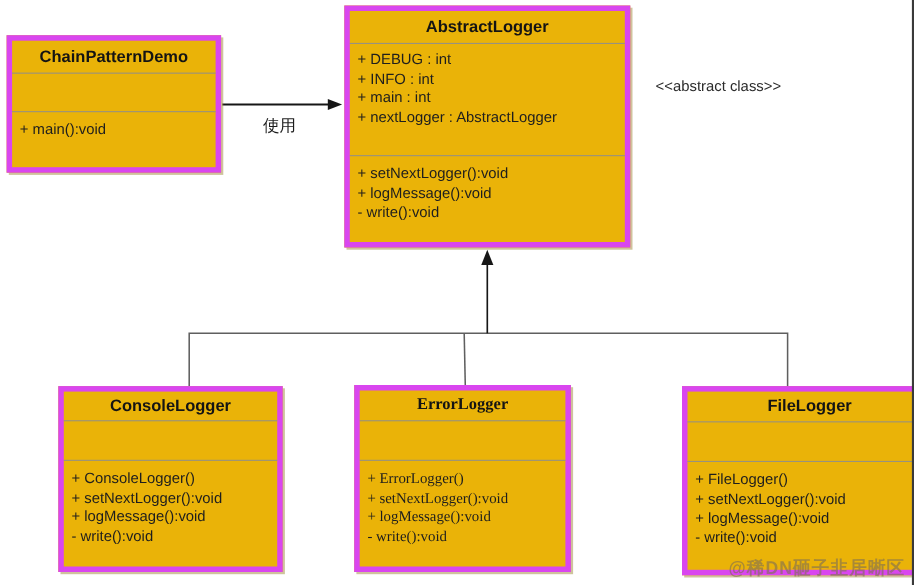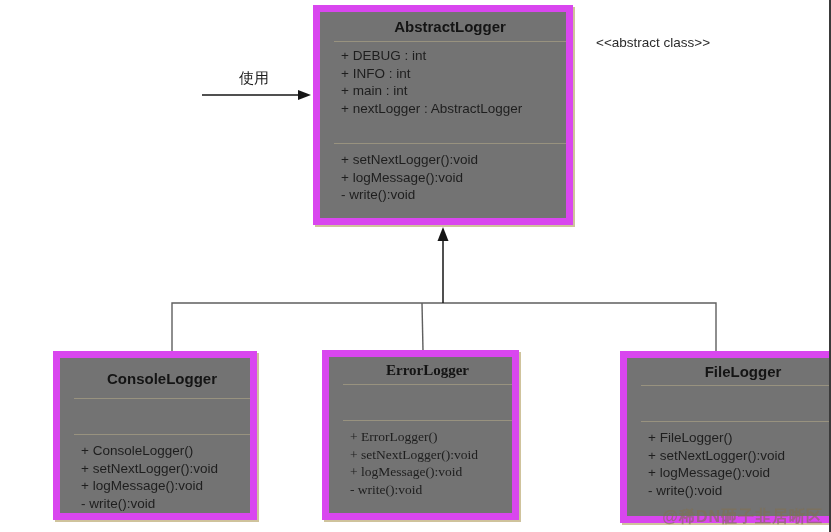"AbstractLogger" .uml-box { background: #737373 -> #eab308; border: 7px solid #d946ef -> 5px solid #d946ef; padding-left: 14px -> none }
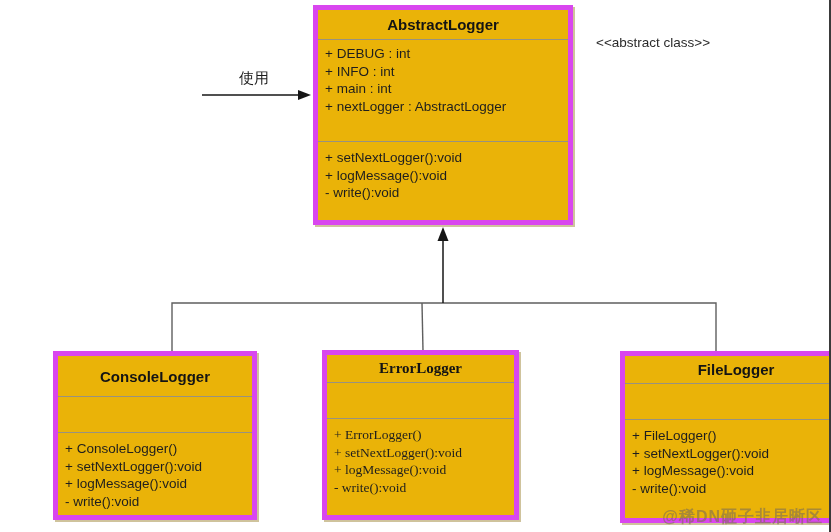"ChainPatternDemo" div.uml-box { html: none -> <div> <div>ChainPatternDemo</div> <div></div> <div> <div>+ main():void</div> </div> </div> }
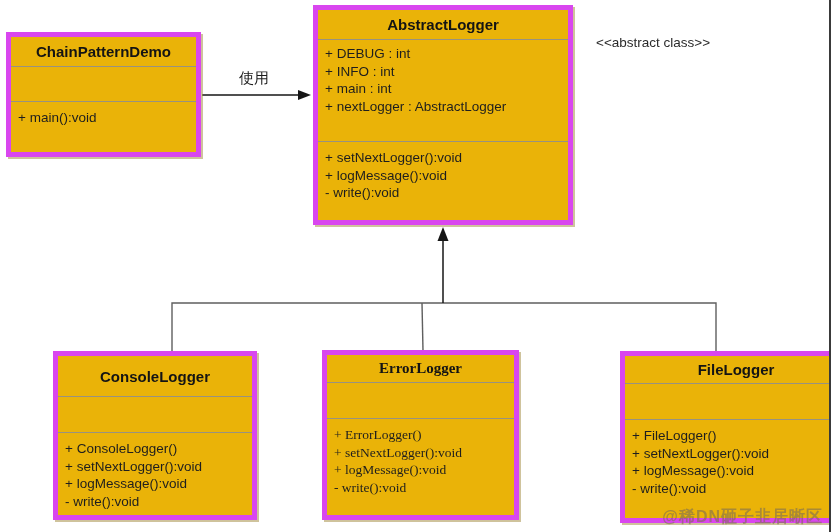"<<abstract class>>" .float-label { margin-top: none -> 36px }
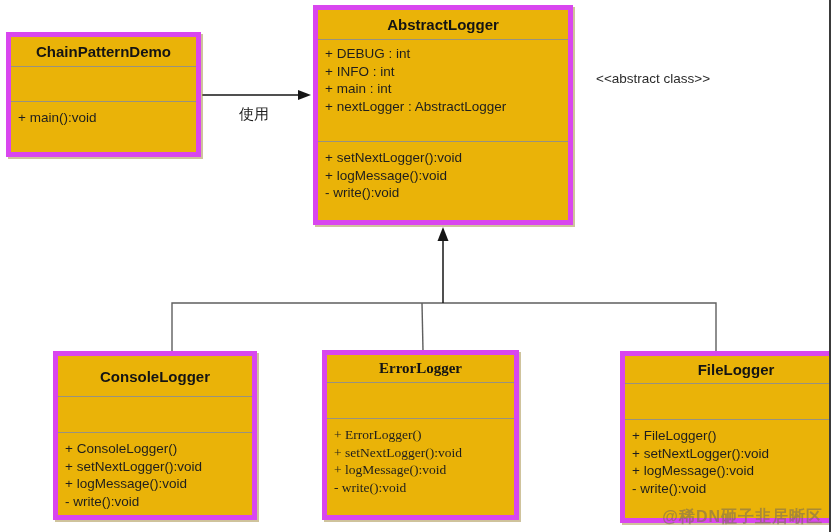"ConsoleLogger" div.uml-title { height: 41px -> 27px }
